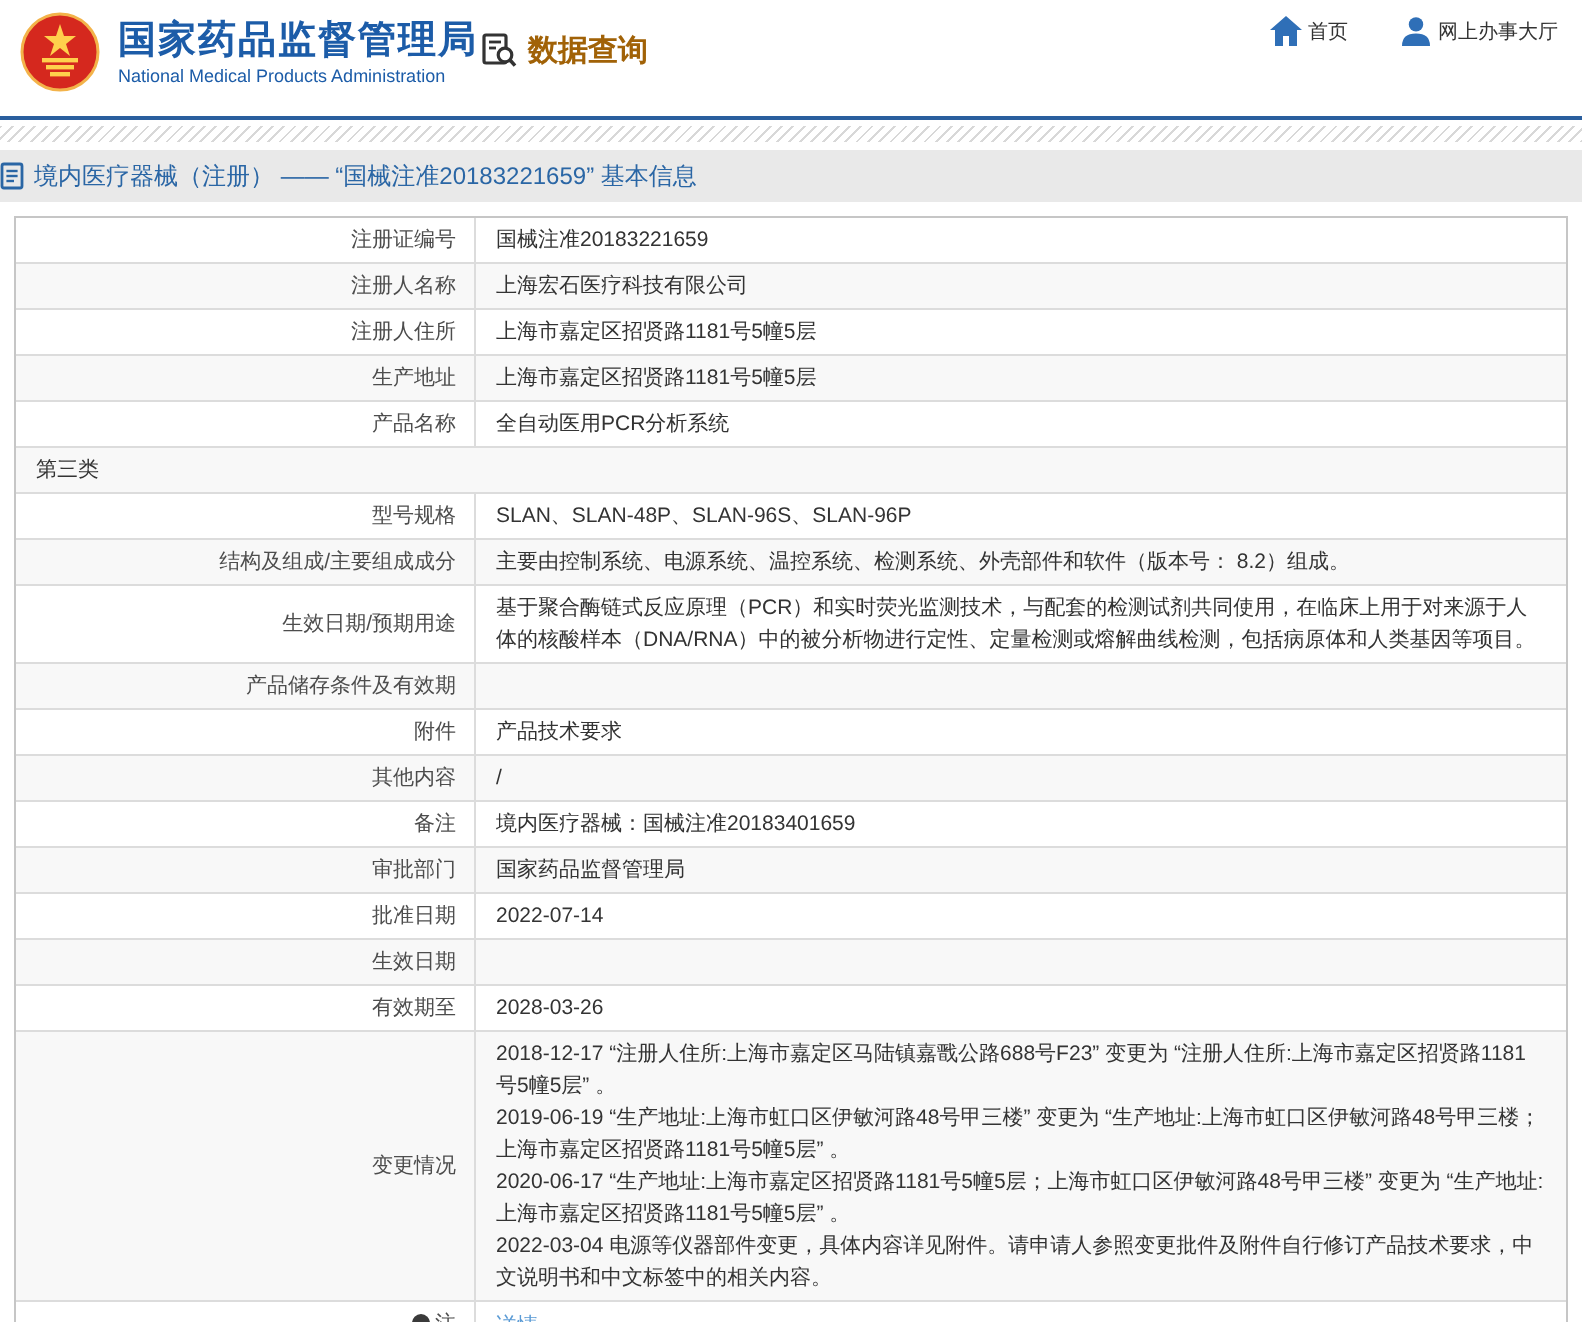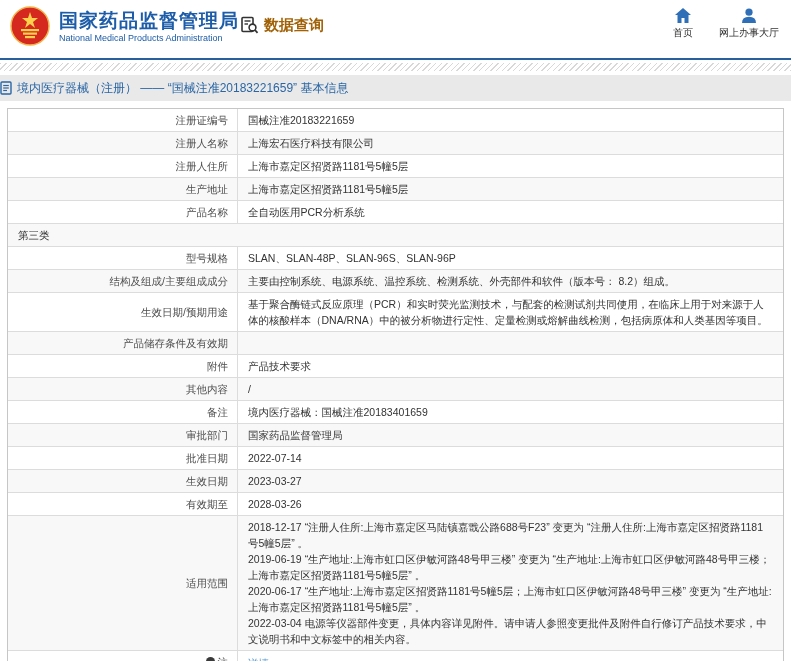"首页" .top-nav a { flex-direction: column -> row }
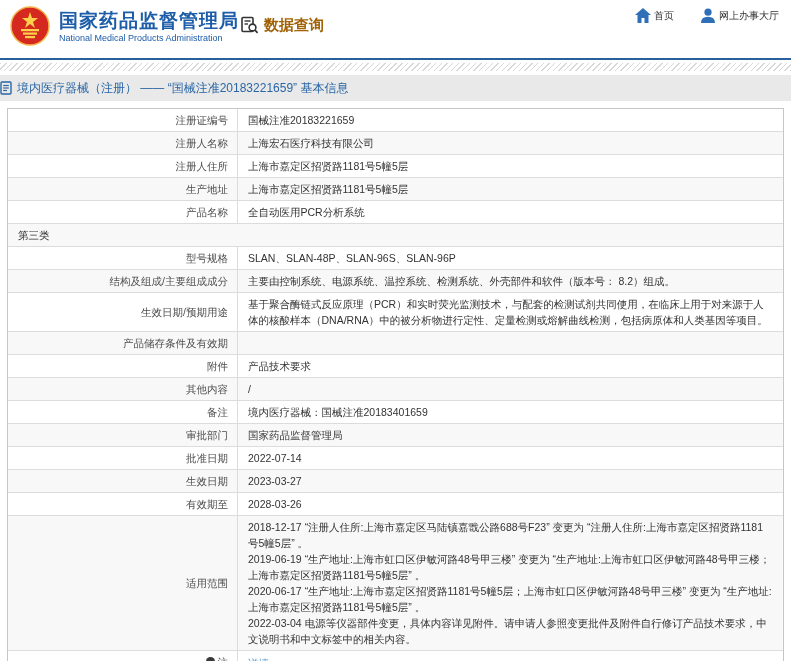"2023-03-27" div.tvalue { html: <div><span>2023-03-27</span></div> -> none }
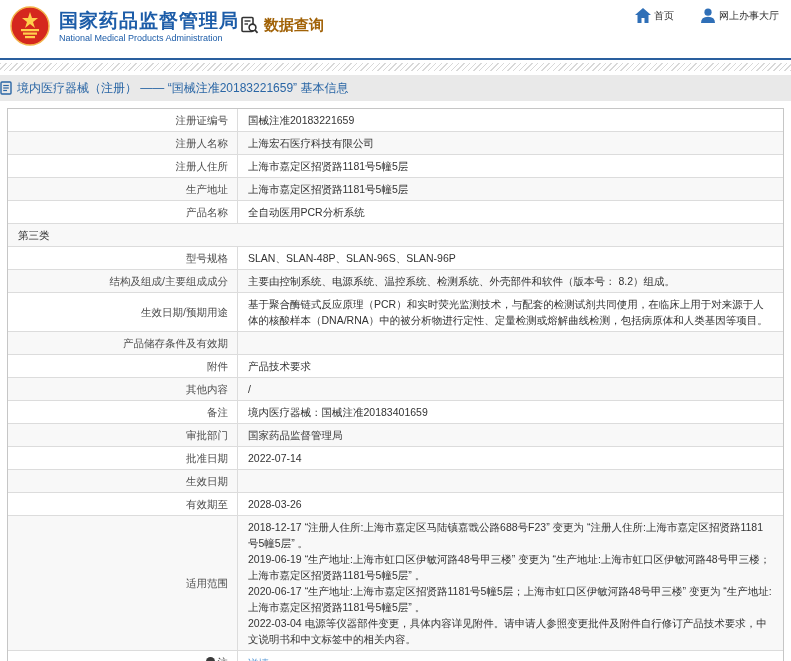"适用范围" span { text: 适用范围 -> 变更情况 }
